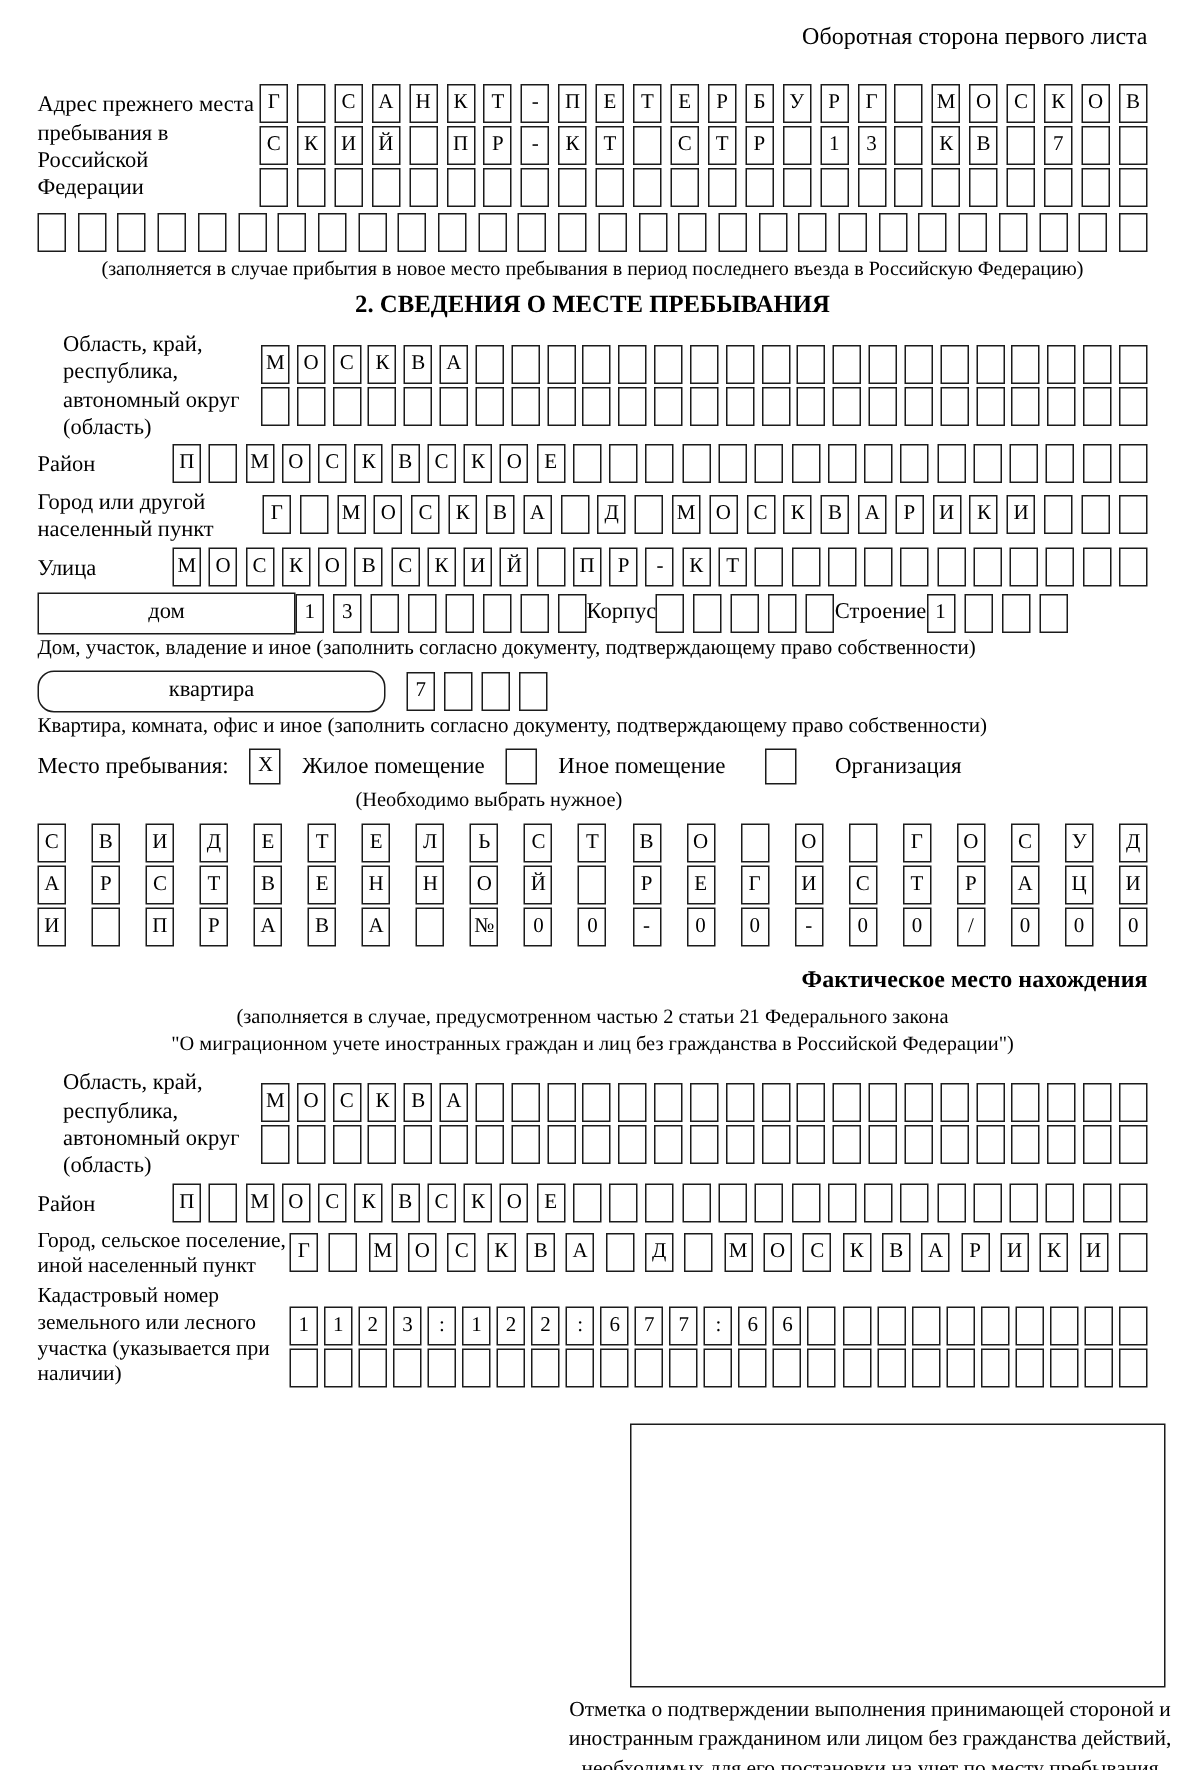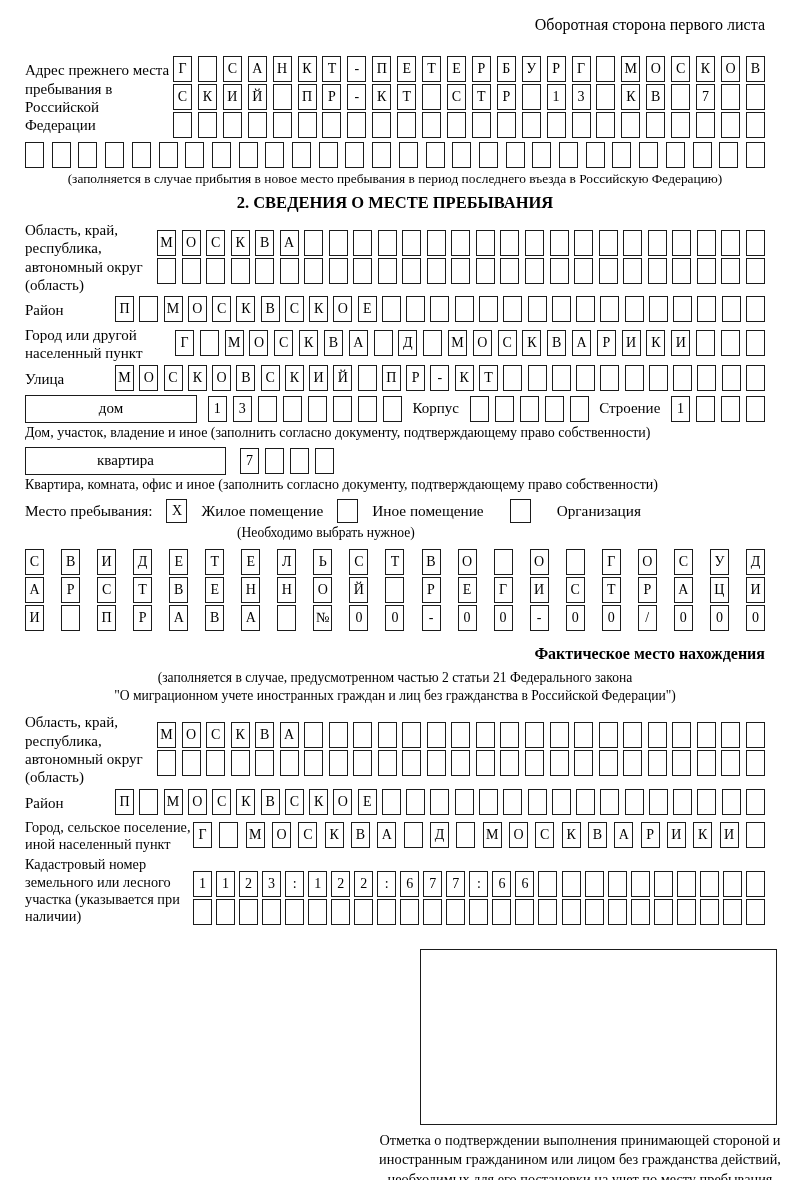"Область, край, республика, автономный" .w132 { margin-left: none -> 17px }
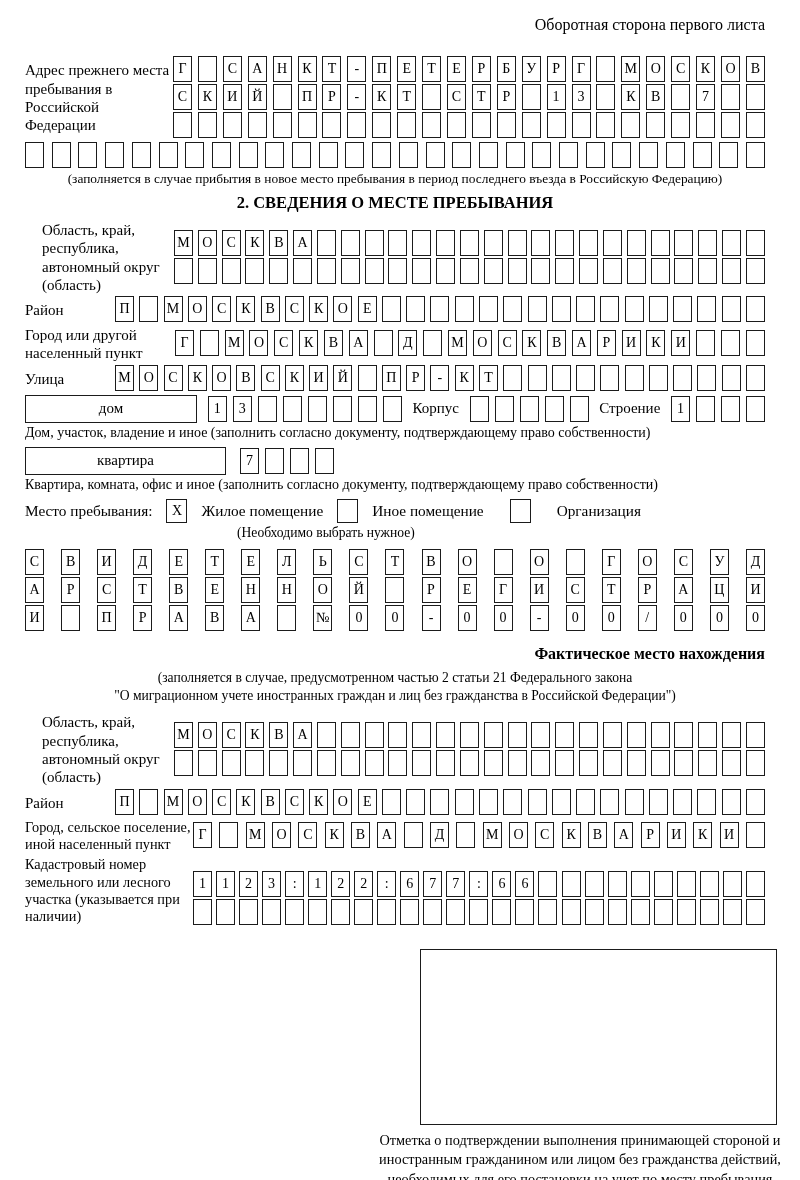"дом" .house-row { justify-content: space-between -> none }
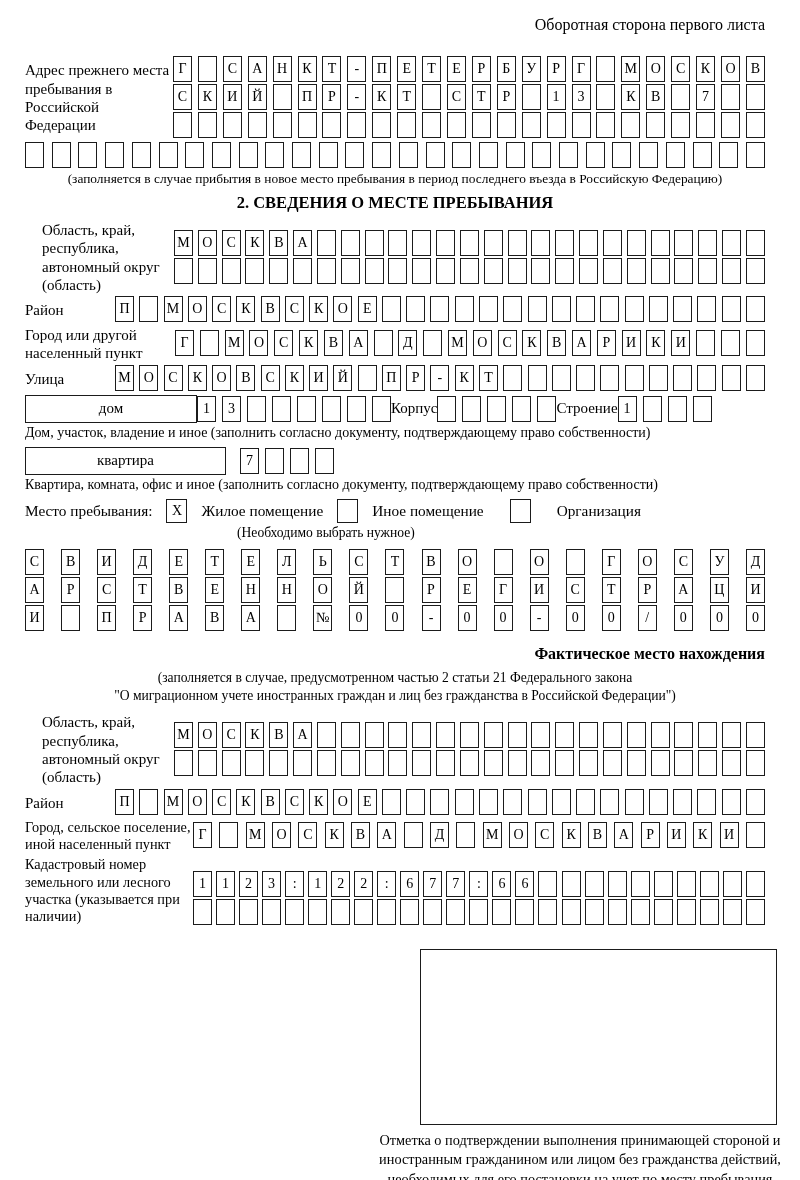"квартира" .box-kv { border-radius: none -> 11px; width: 201px -> 232px }
